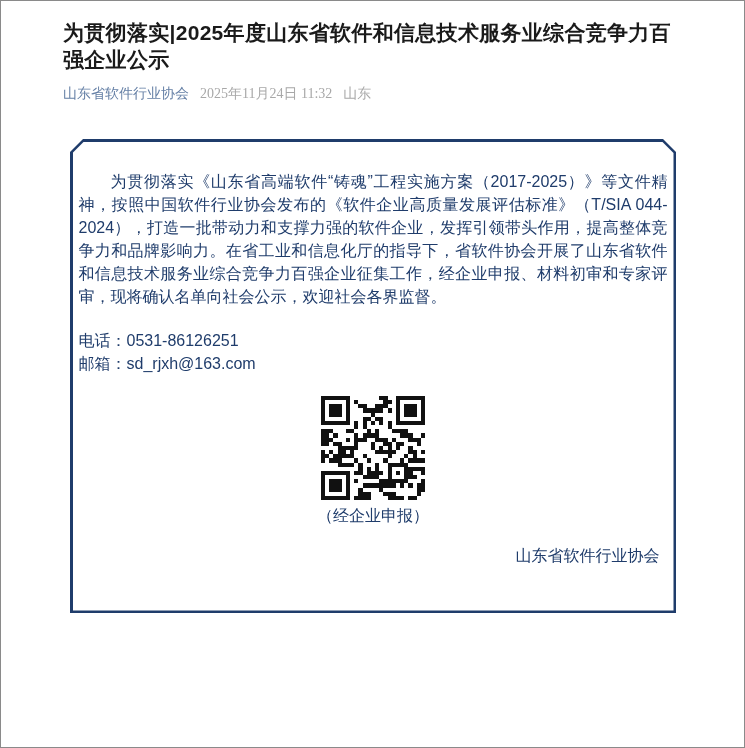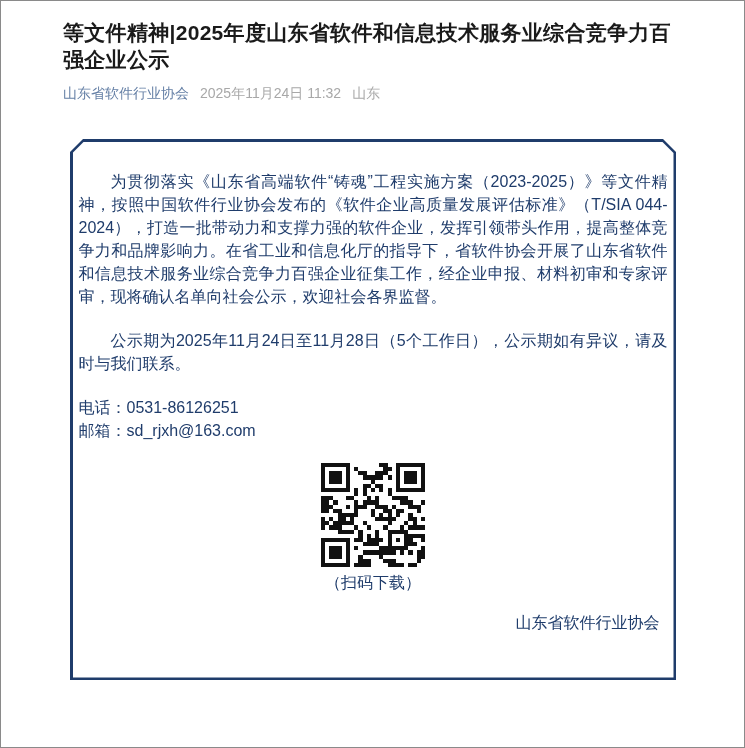"等文件精神|2025年度山东省软件和信息技术服务业综合竞争力百强企业公示" h1.article-title { text: 等文件精神 -> 为贯彻落实 }
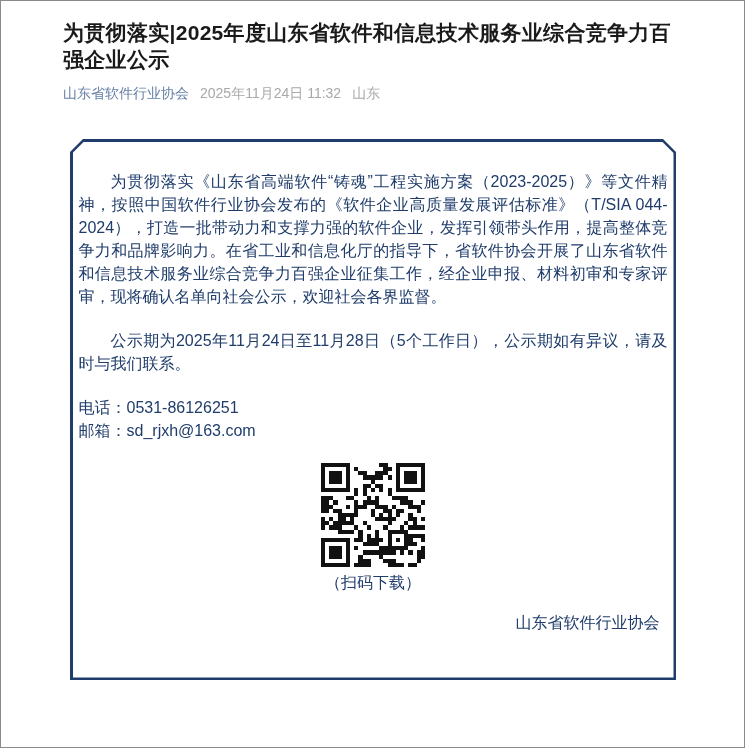"2025年11月24日 11:32" .byline .meta { font-family: none -> Liberation Serif, serif }
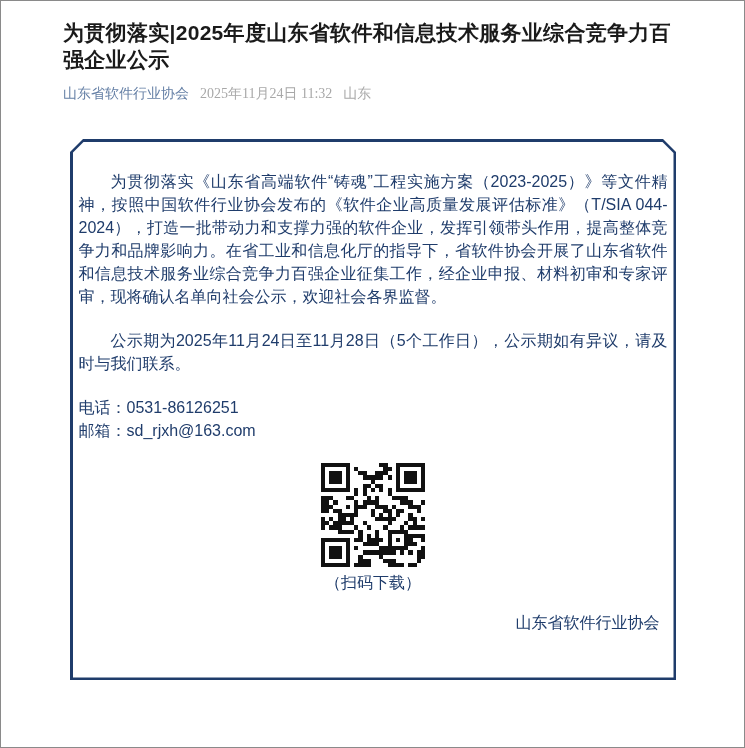"为贯彻落实《山东省高端软件“铸魂”工程实施方案（2023-2025）》等文件精神" p.para { text: 2023-2025 -> 2017-2025 }
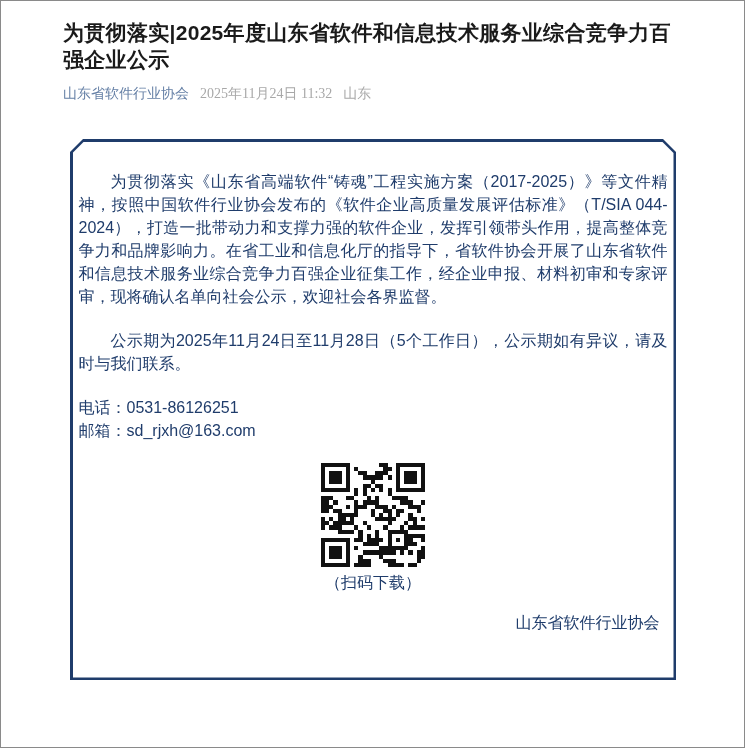"公示期为2025年11月24日至11月28日（5个工作日），公示期如有异议，请及" p.para { html: <p>公示期为2025年11月24日至11月28日（5个工作日），公示期如有异议，请及时与我们联系。</p> -> none }
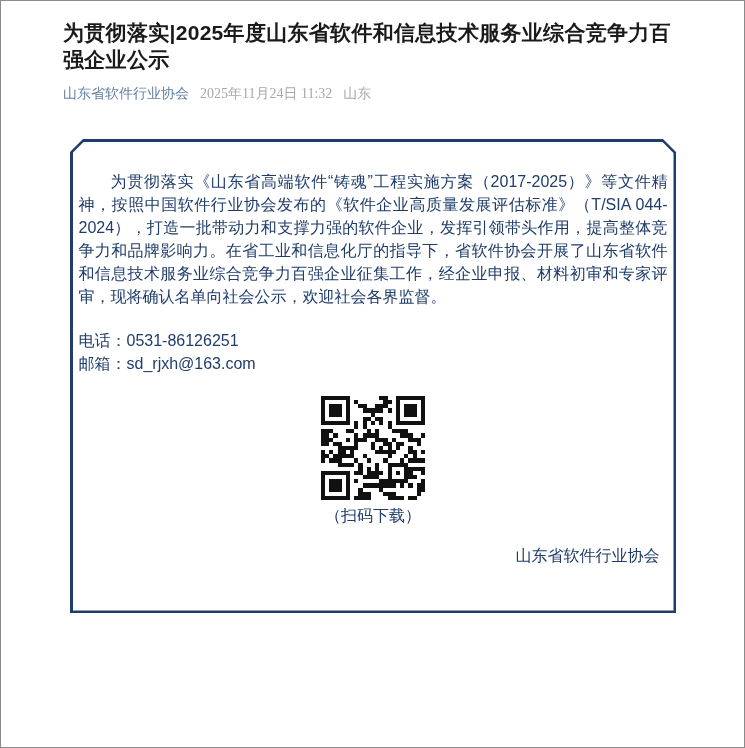"（扫码下载）" div.qr-caption { text: 扫码下载 -> 经企业申报 }
